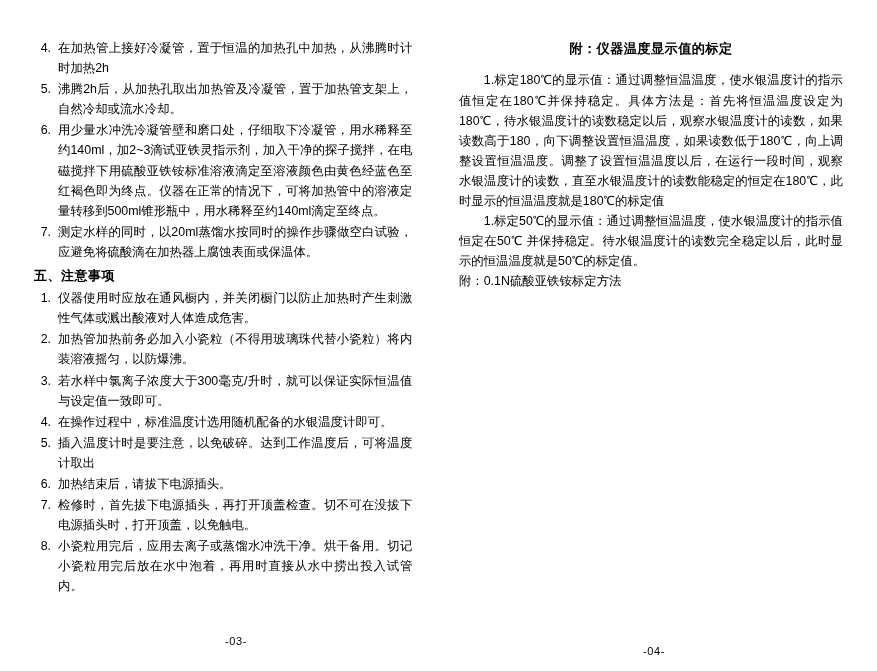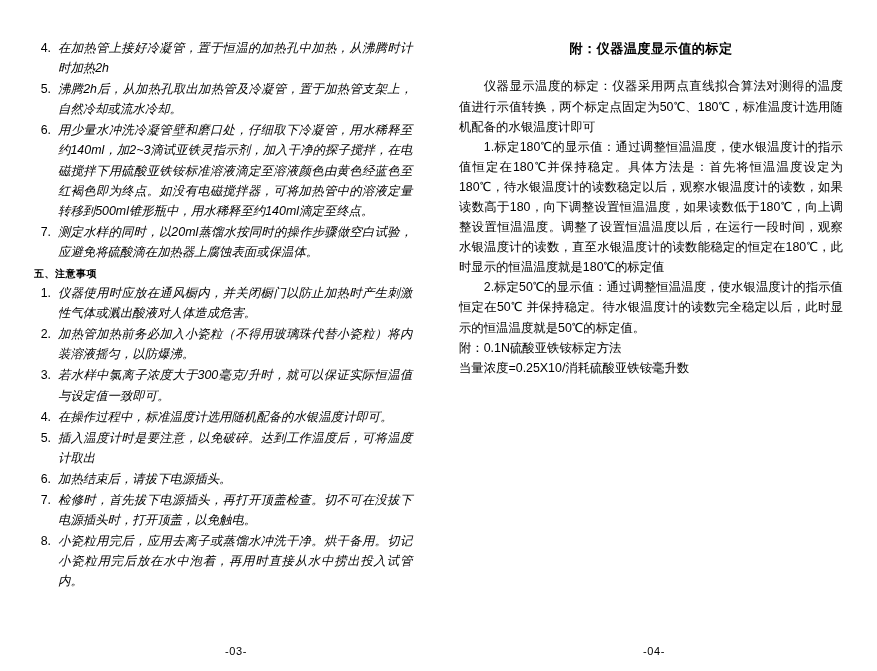"在加热管上接好冷凝管，置于恒温的加热孔中加热，从沸腾时计时加热2h" .li .txt { font-style: italic -> none }
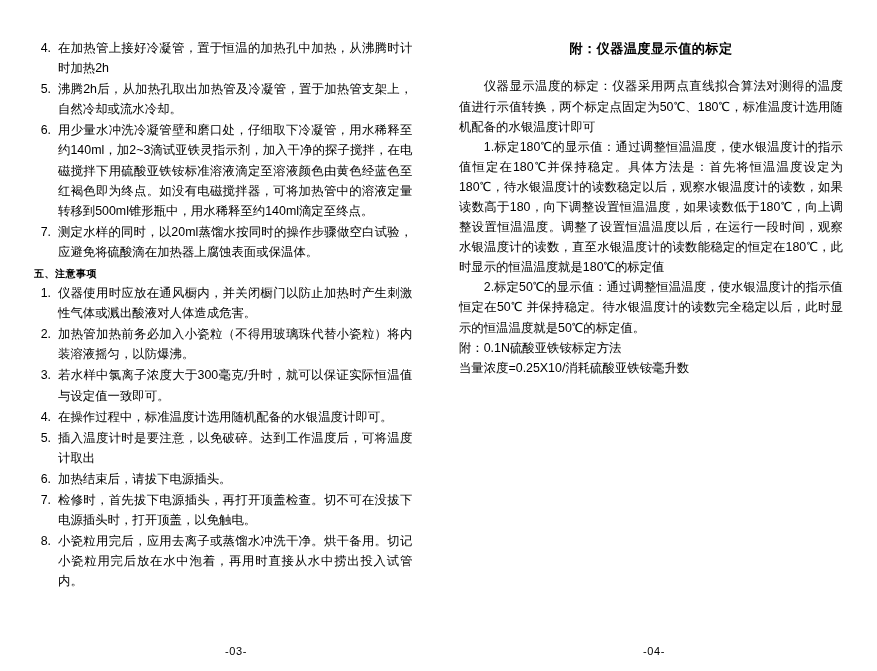"附：仪器温度显示值的标定" .r-title { margin-bottom: 16px -> 10px }
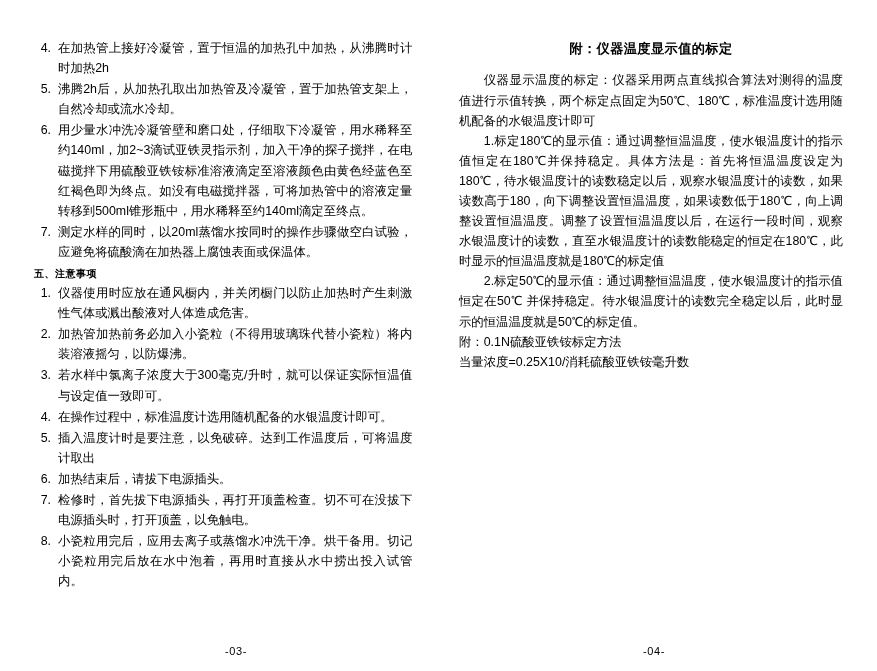"仪器显示温度的标定：仪器采用两点直线拟合算法对测得的温度值进行示值转换，两个标定" p.para { html: <p>仪器显示温度的标定：仪器采用两点直线拟合算法对测得的温度值进行示值转换，两个标定点固定为50℃、180℃，标准温度计选用随机配备的水银温度计即可</p> -> none }
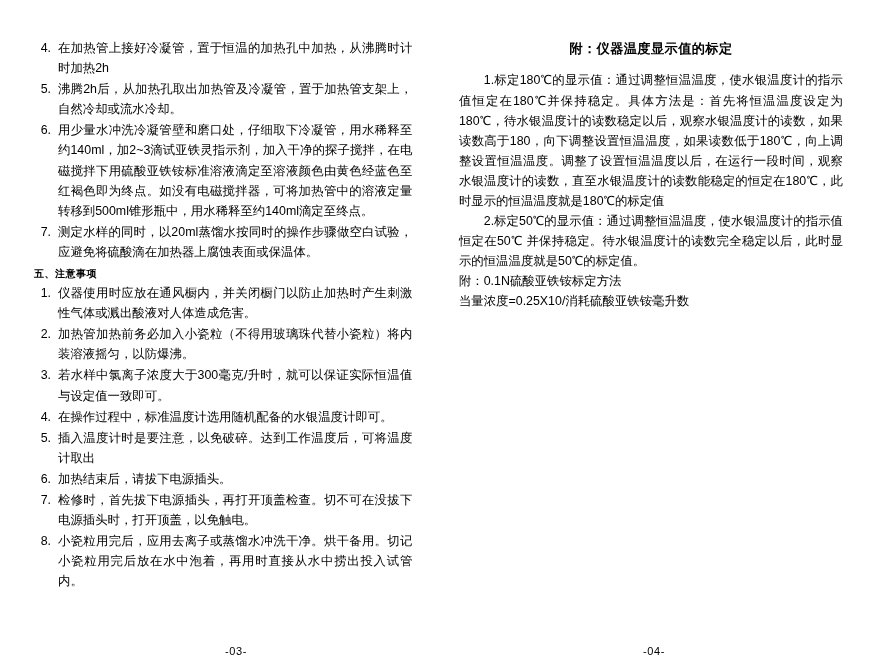"用少量水冲洗冷凝管壁和磨口处，仔细取下冷凝管，用水稀释至约140ml，加2~3滴" span.txt { text: 如没有电磁搅拌器 -> 仪器在正常的情况下 }
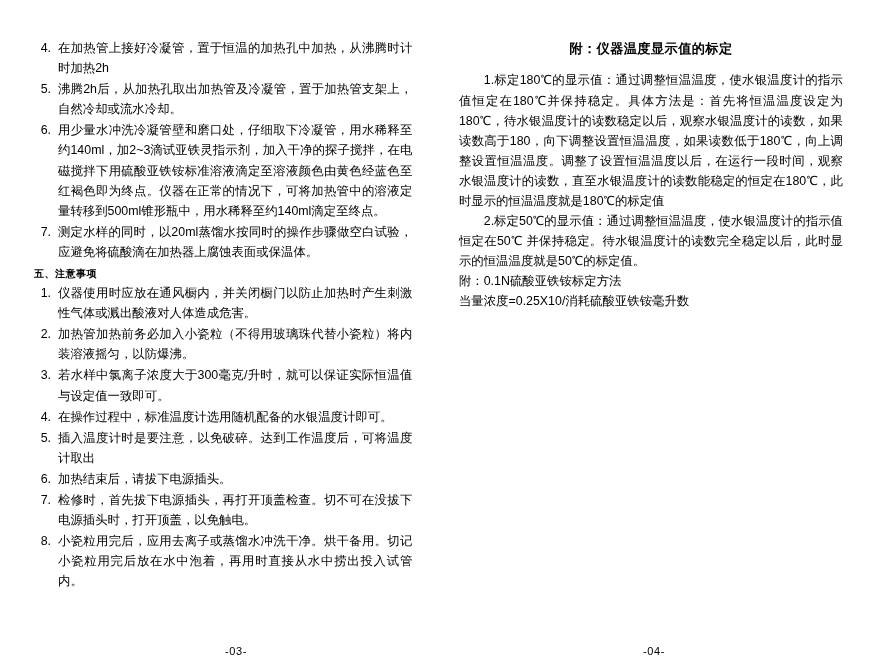"2.标定50℃的显示值：通过调整恒温温度，使水银温度计的指示值恒定在50℃" p.para { text: 2 -> 1 }
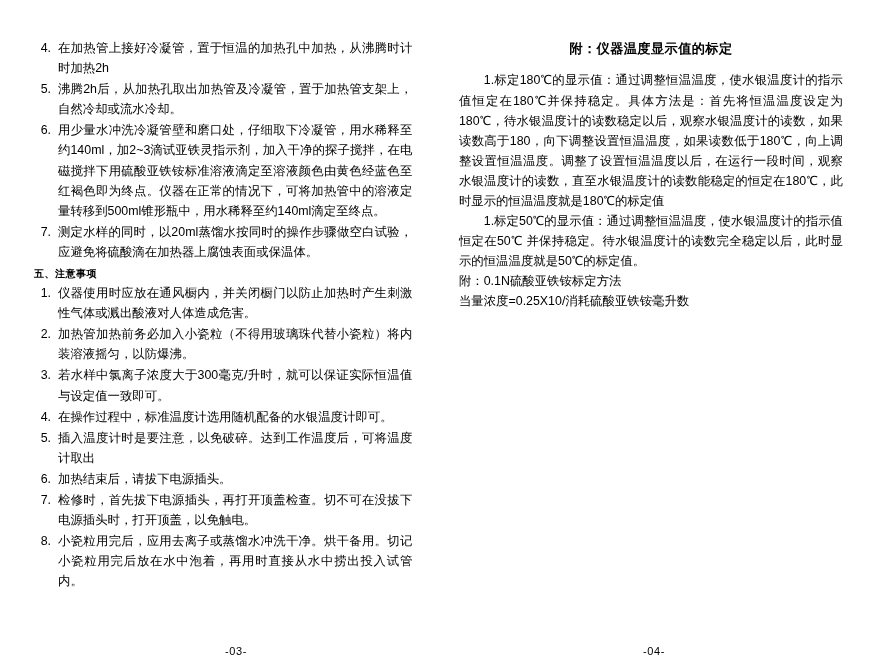"五、注意事项" .section-head { font-size: 10px -> 13px }
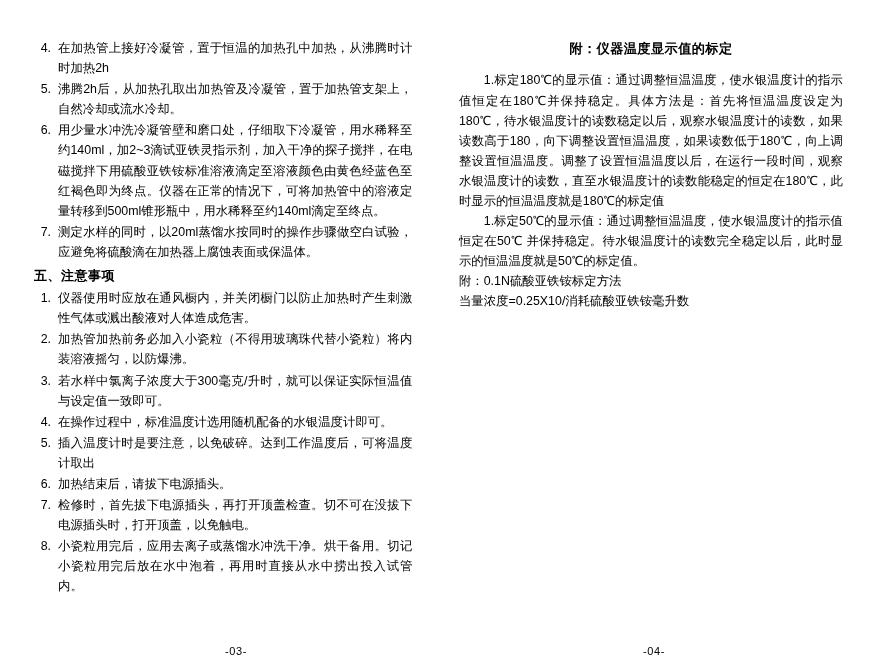"当量浓度=0.25X10/消耗硫酸亚铁铵毫升数" p.para { html: <p>当量浓度=0.25X10/消耗硫酸亚铁铵毫升数</p> -> none }
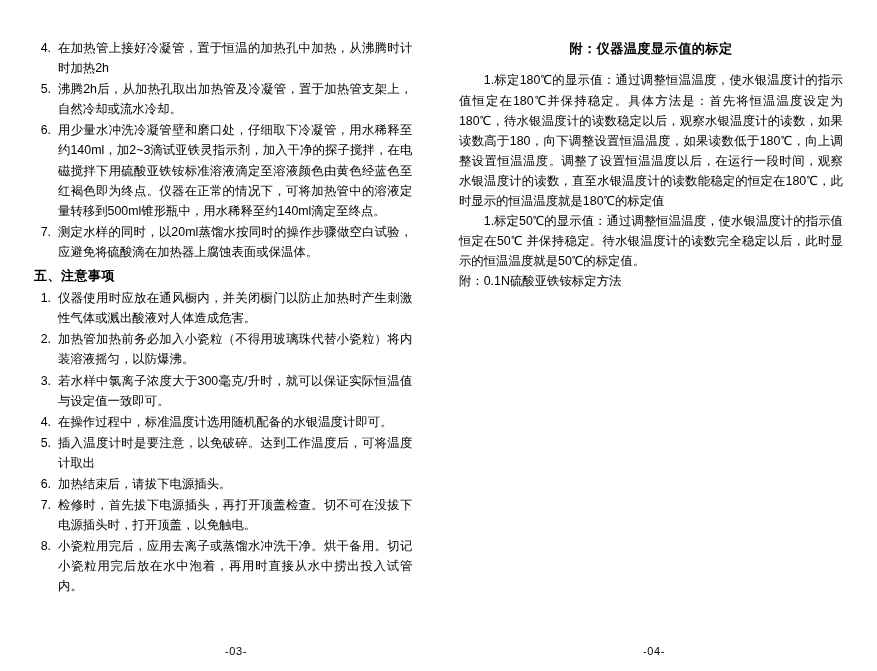"-03-" .footer-wrap-left { bottom: 14px -> 24px }
